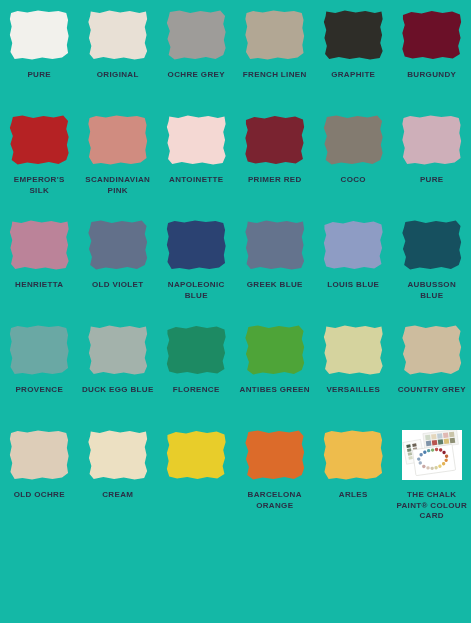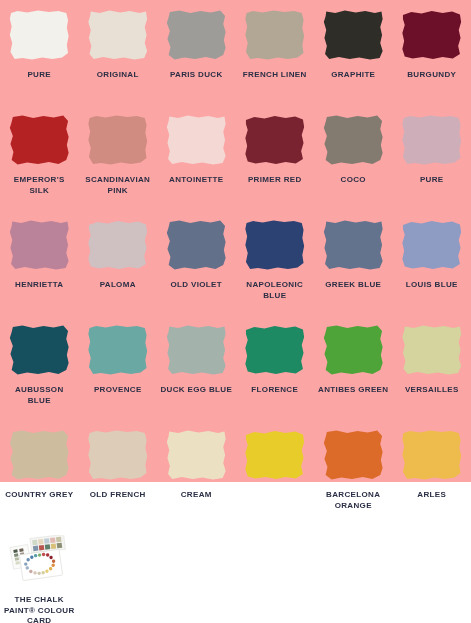"PURE" #chart { background: #fca5a5 -> #14b8a6; height: 482px -> 623px }
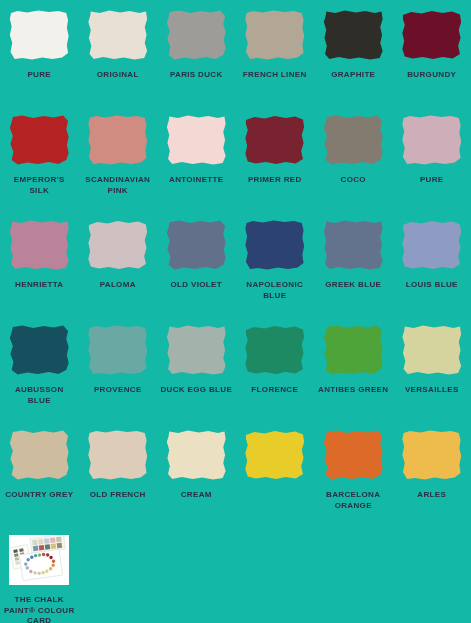"PARIS DUCK" div.label { text: PARIS DUCK -> OCHRE GREY }
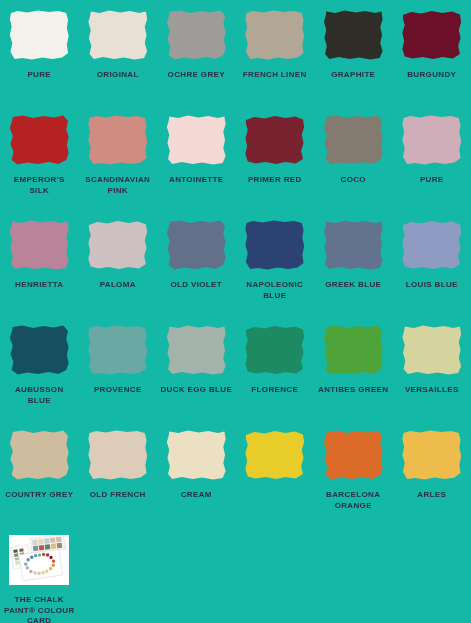"PALOMA" div.cell { html: <div> <div> <div></div> </div> <div>PALOMA</div> </div> -> none }
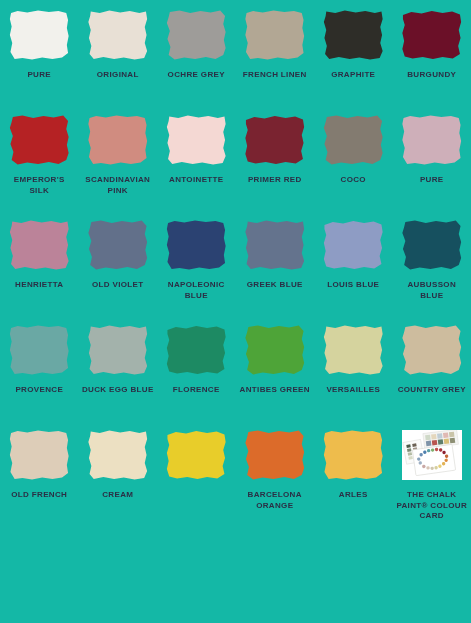"OLD FRENCH" div.label { text: FRENCH -> OCHRE }
